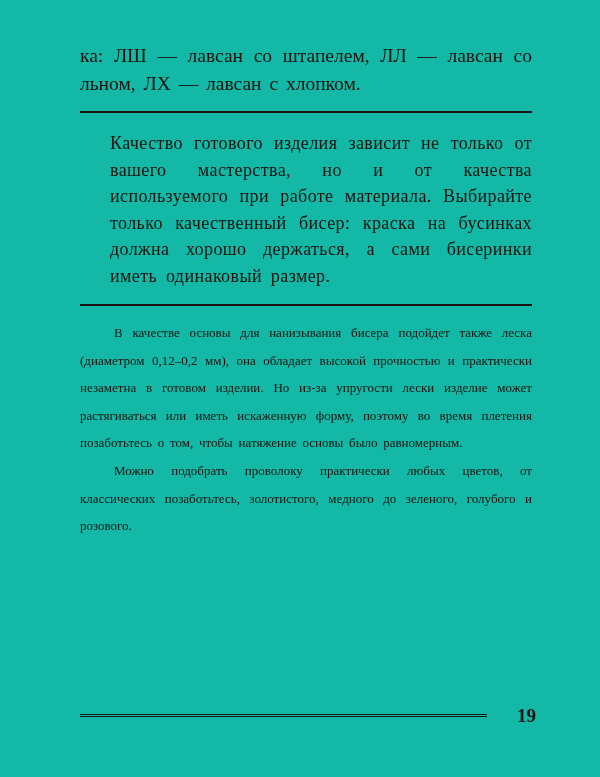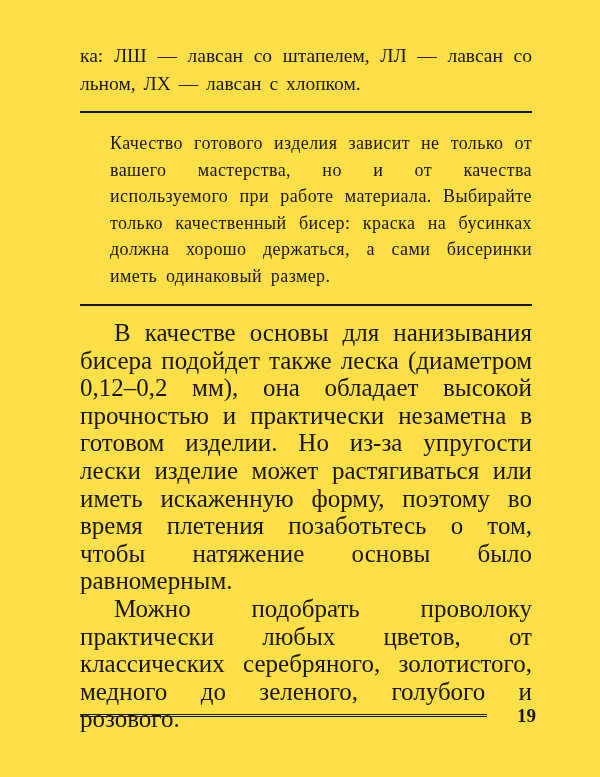"ка: ЛШ — лавсан со" .page { background: #fde047 -> #14b8a6 }
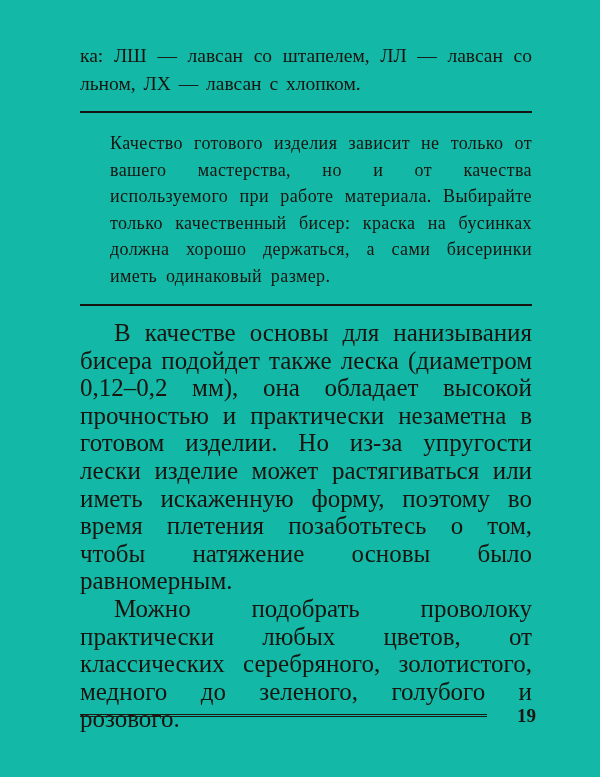"В качестве основы для нанизывания" .body-text p { font-size: 25px -> 13px }
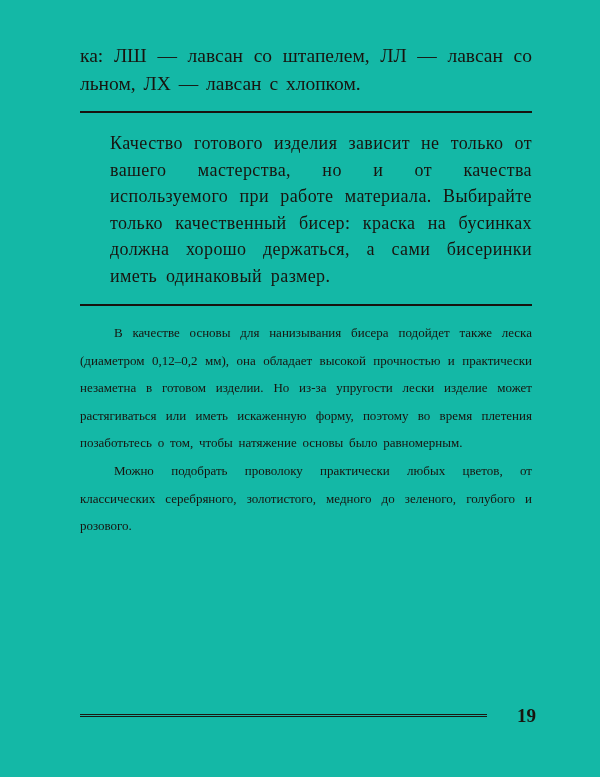"Можно подобрать проволоку практически" p { text: серебряного -> позаботьтесь }
